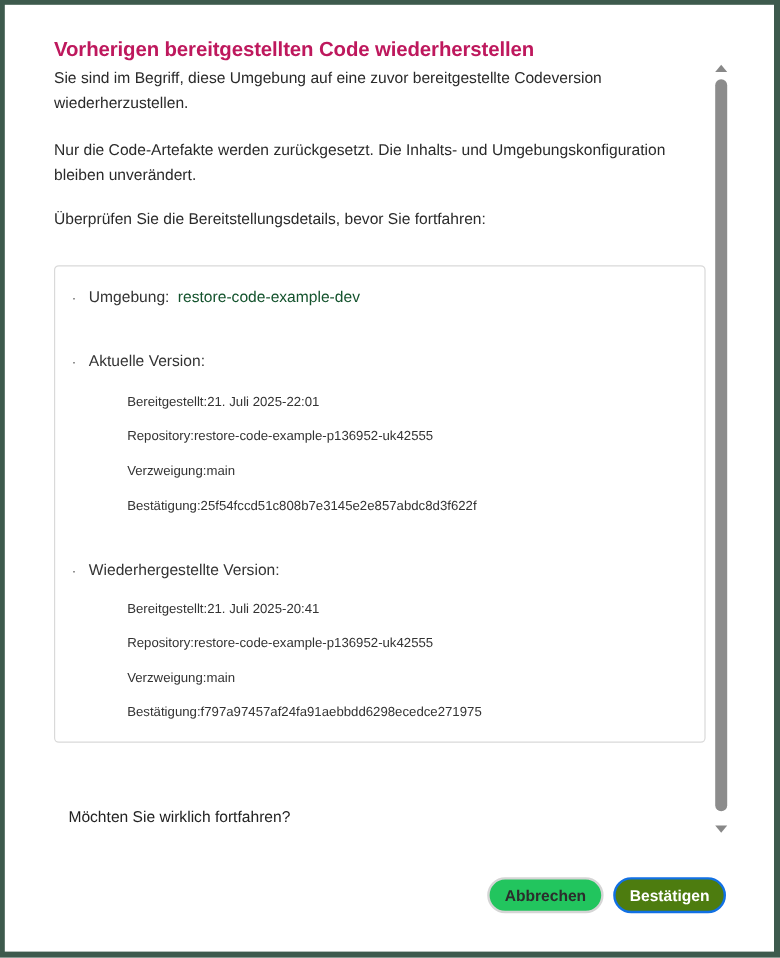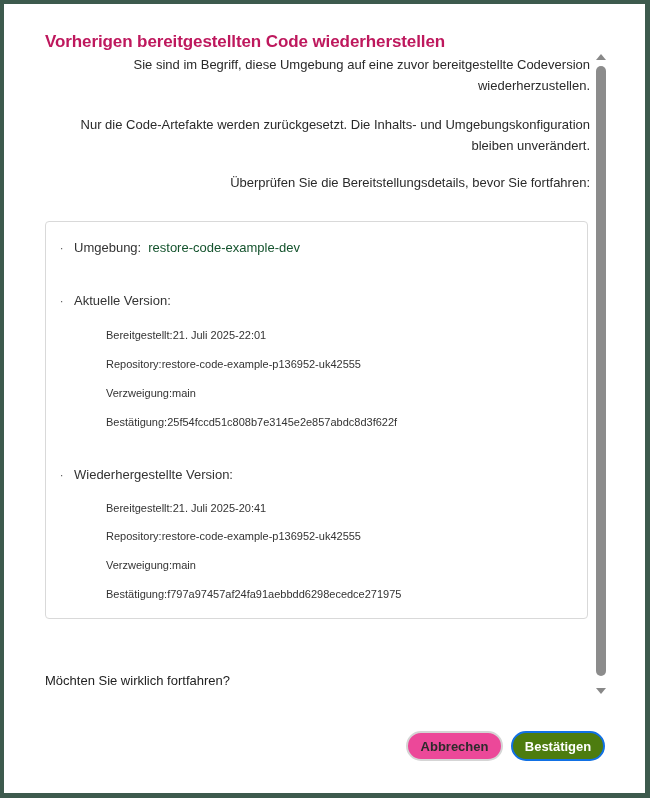"Sie sind im Begriff, diese" .para { text-align: right -> none }
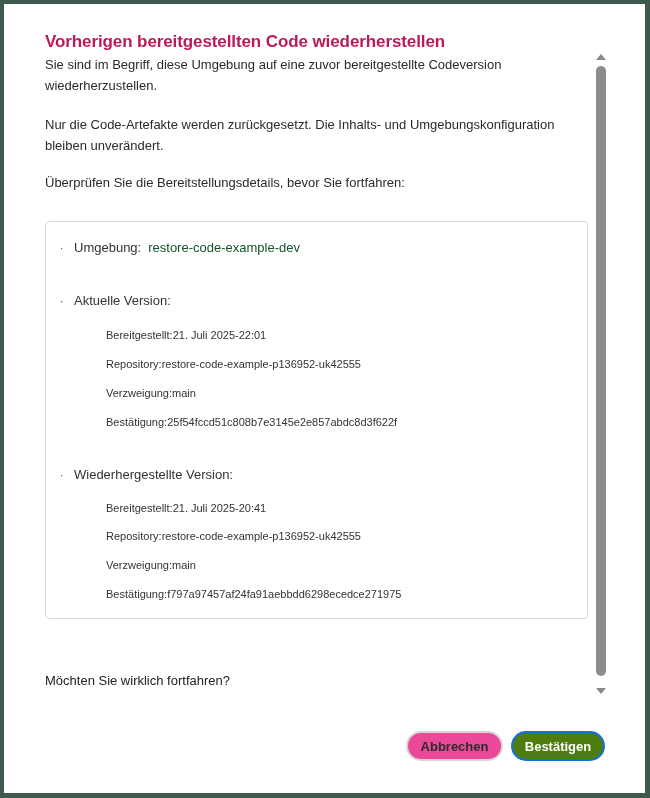"Möchten Sie wirklich fortfahren?" .footer-q { left: 0 -> 12px }
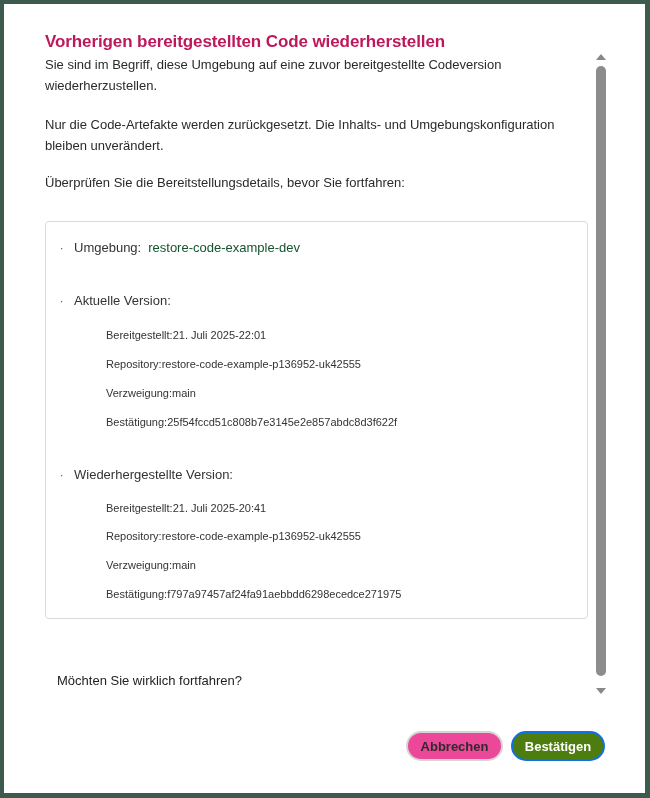"Abbrechen" .btn-cancel { background: #ec4899 -> #22c55e }
